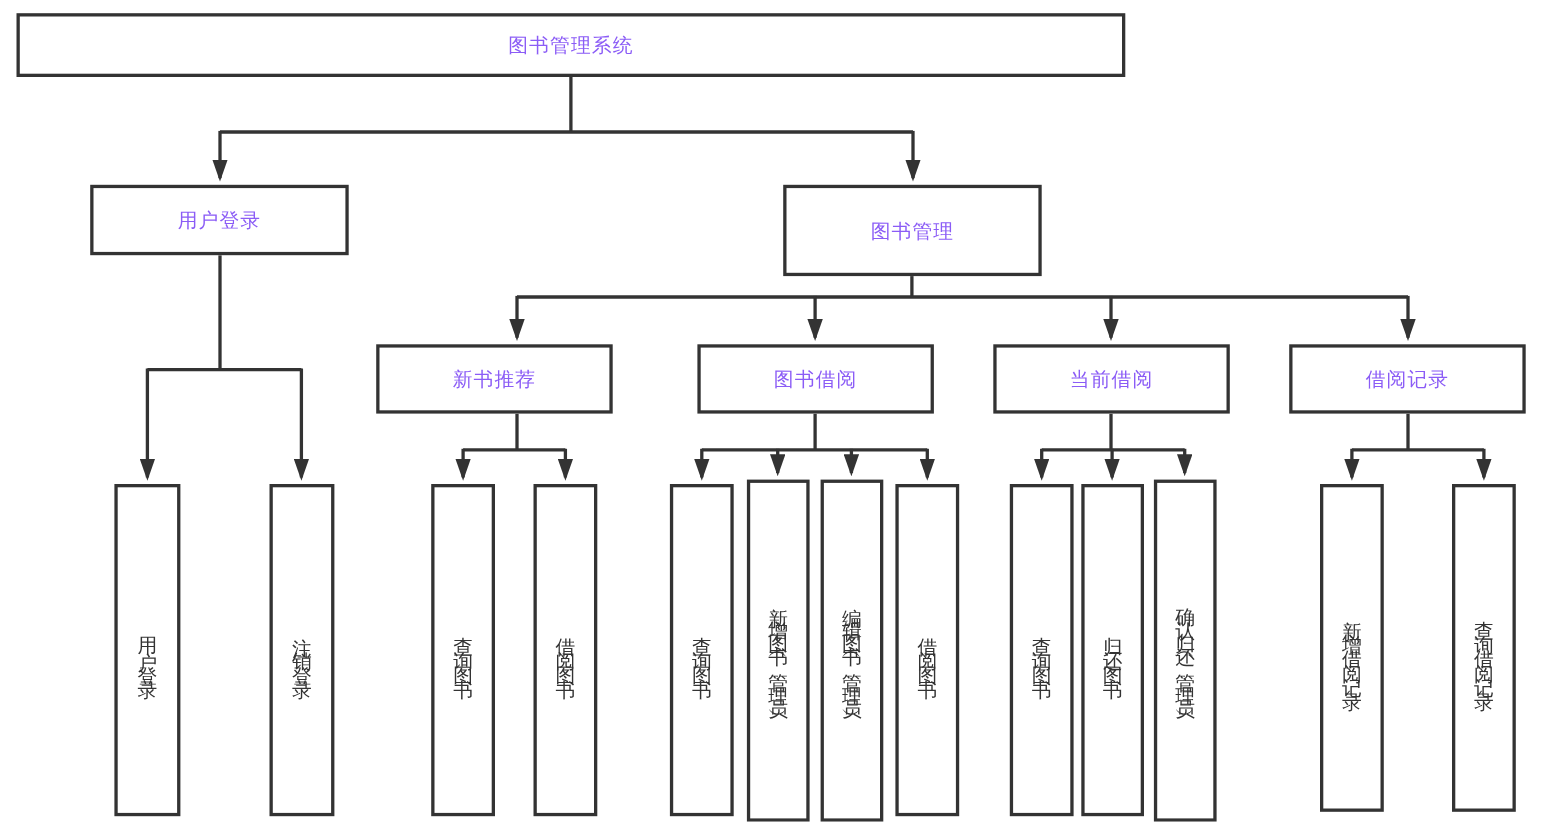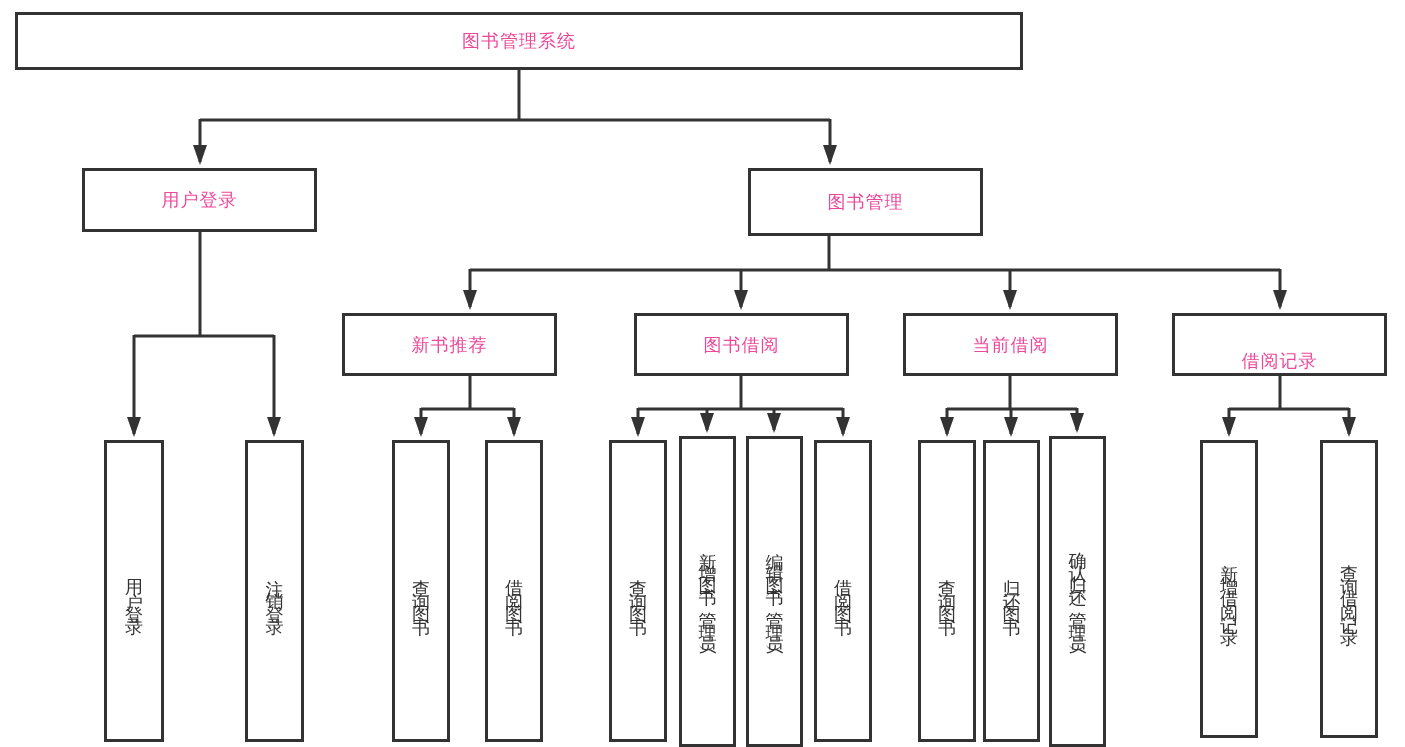"图书管理系统" .hbox .label { color: #ec4899 -> #8b5cf6 }
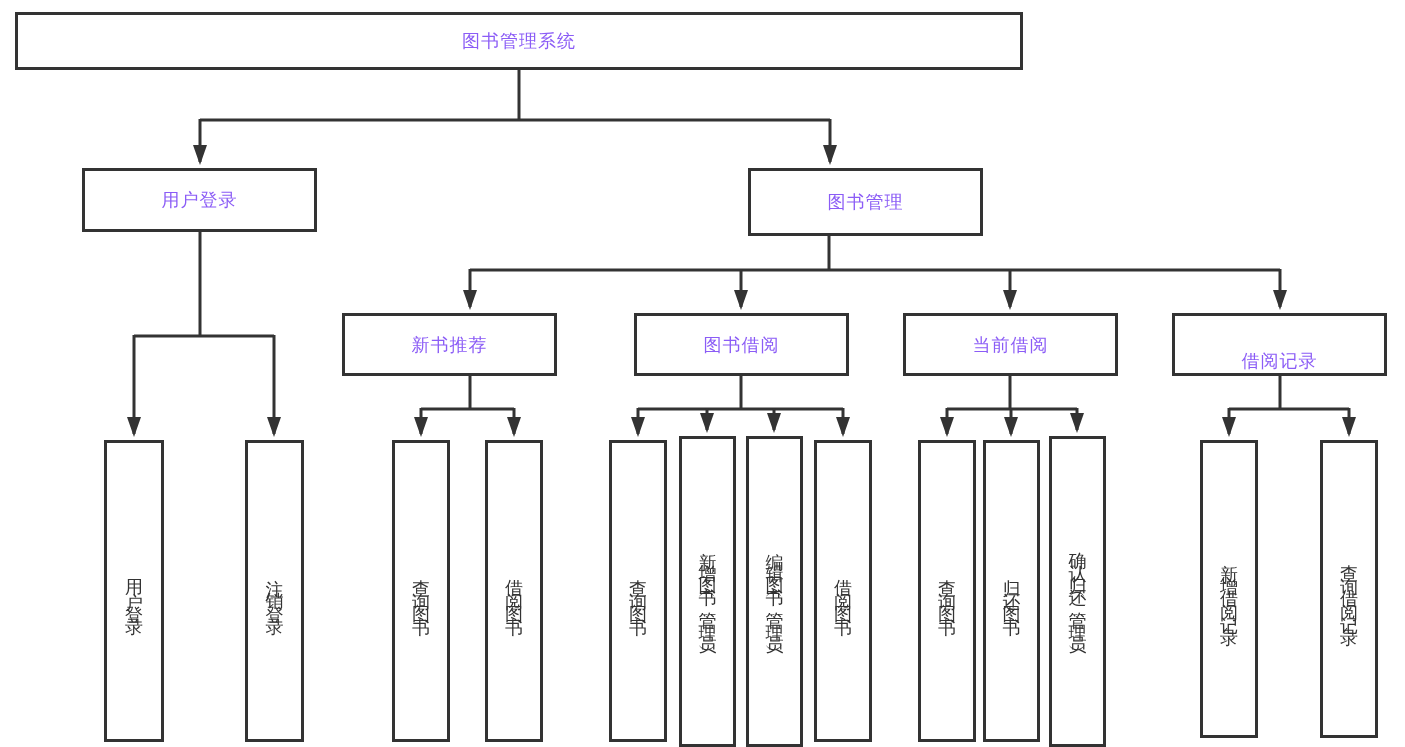"图书管理" div.hbox { height: 68px -> 83px; left: 748px -> 712px }
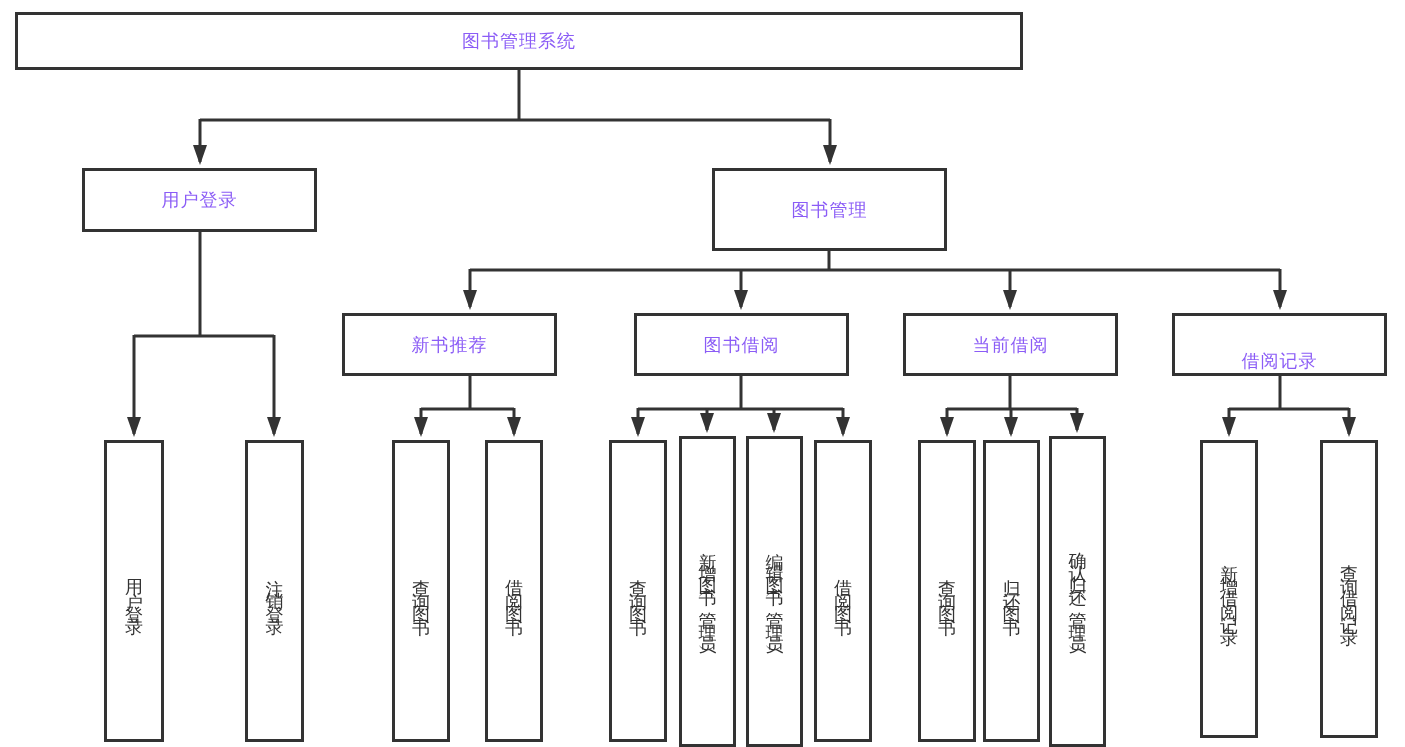"借阅记录" div.hbox { align-items: flex-end -> none }
